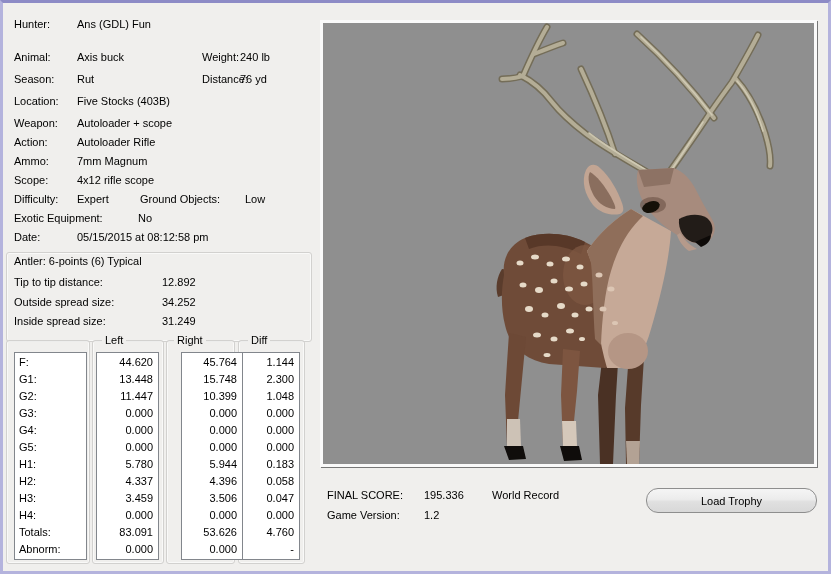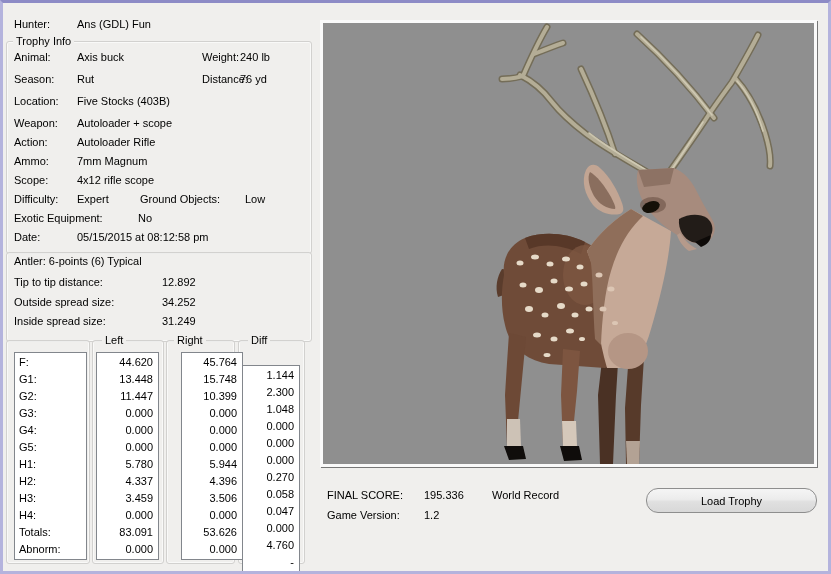"Trophy Info" div.groupbox { html: <div> <span>Trophy Info</span> </div> -> none }
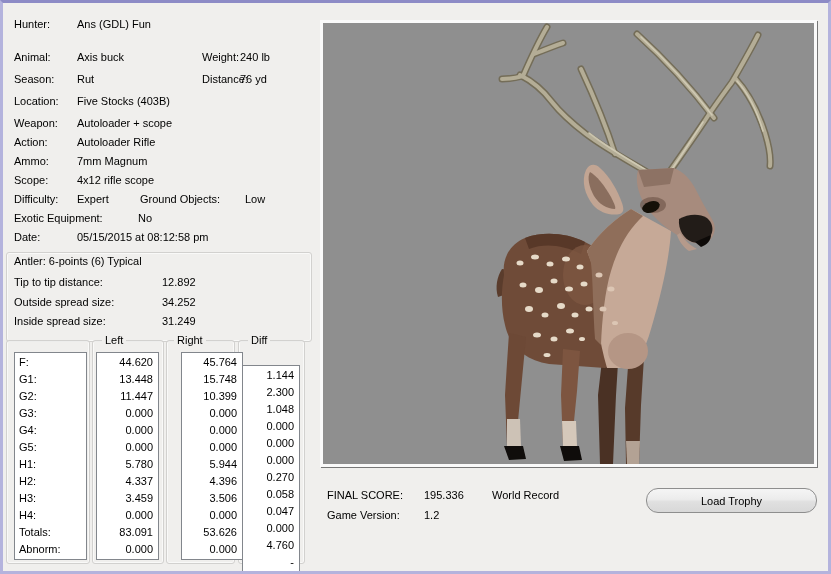"1.144" div.listbox { margin-top: 13px -> none }
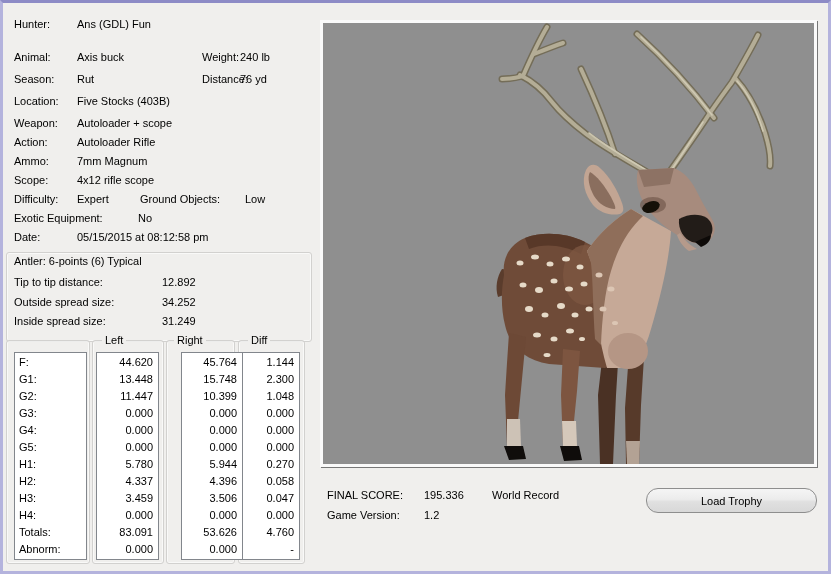"0.270" div.lrow { text: 0.270 -> 0.183 }
